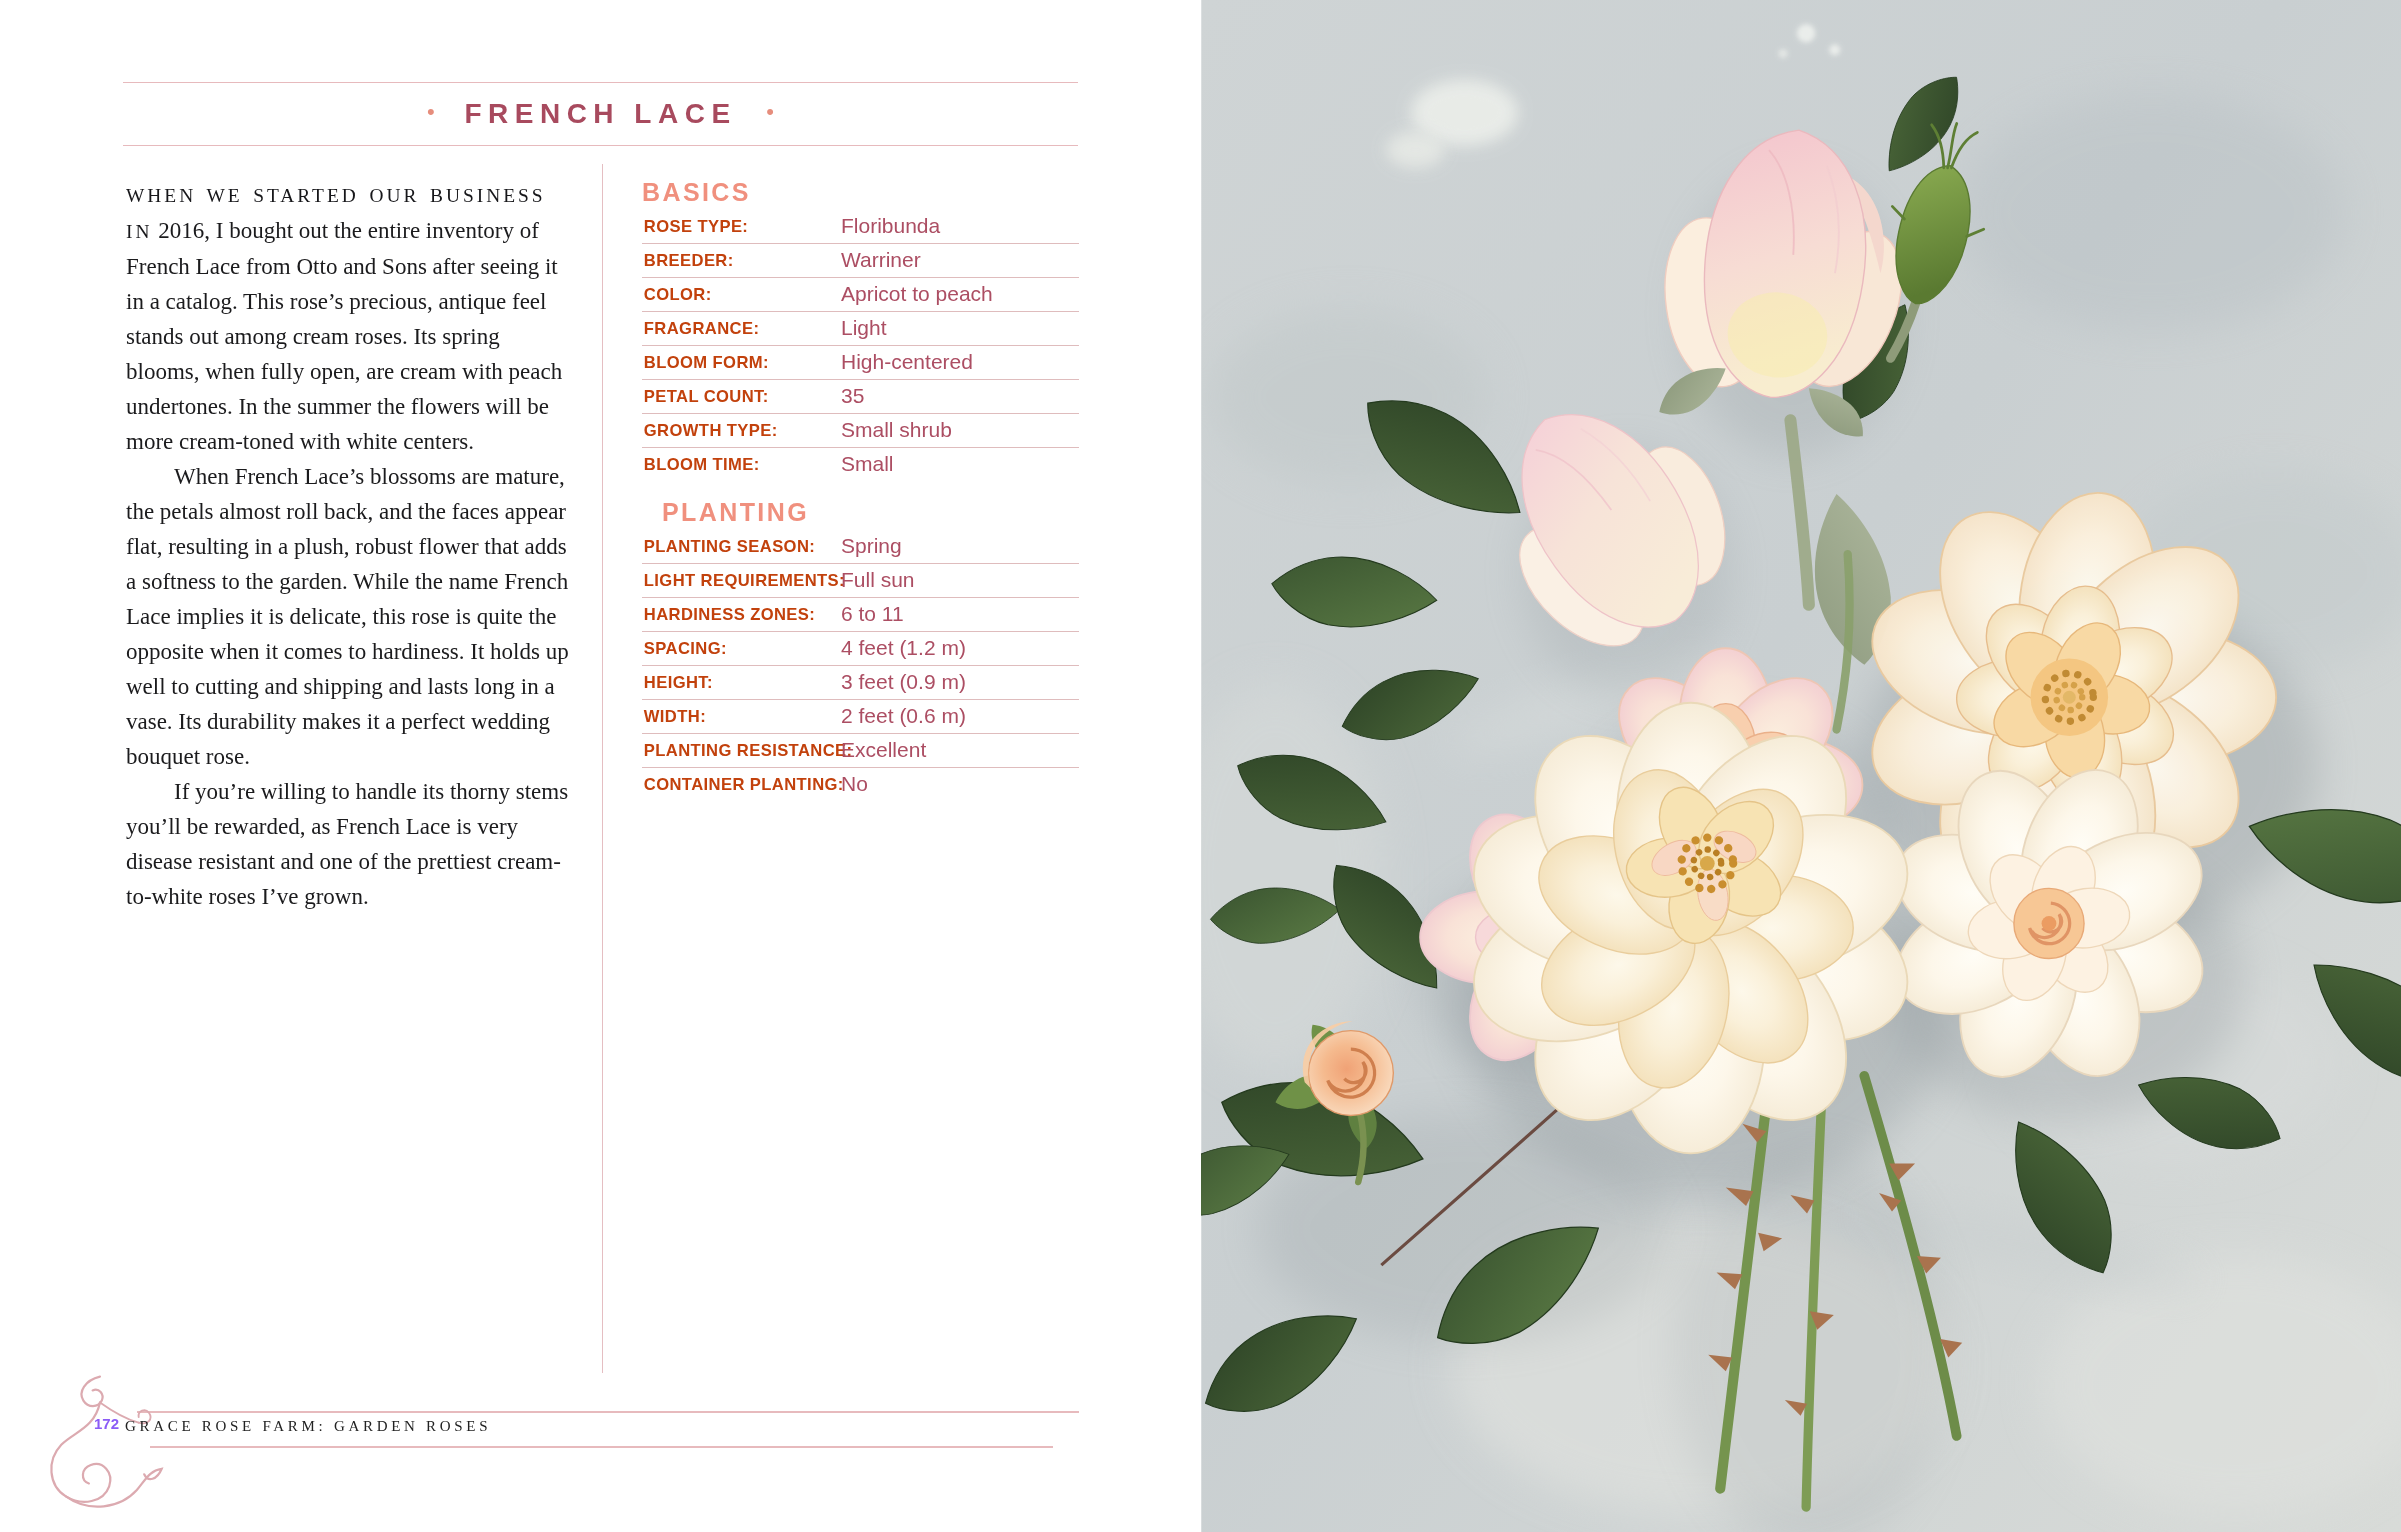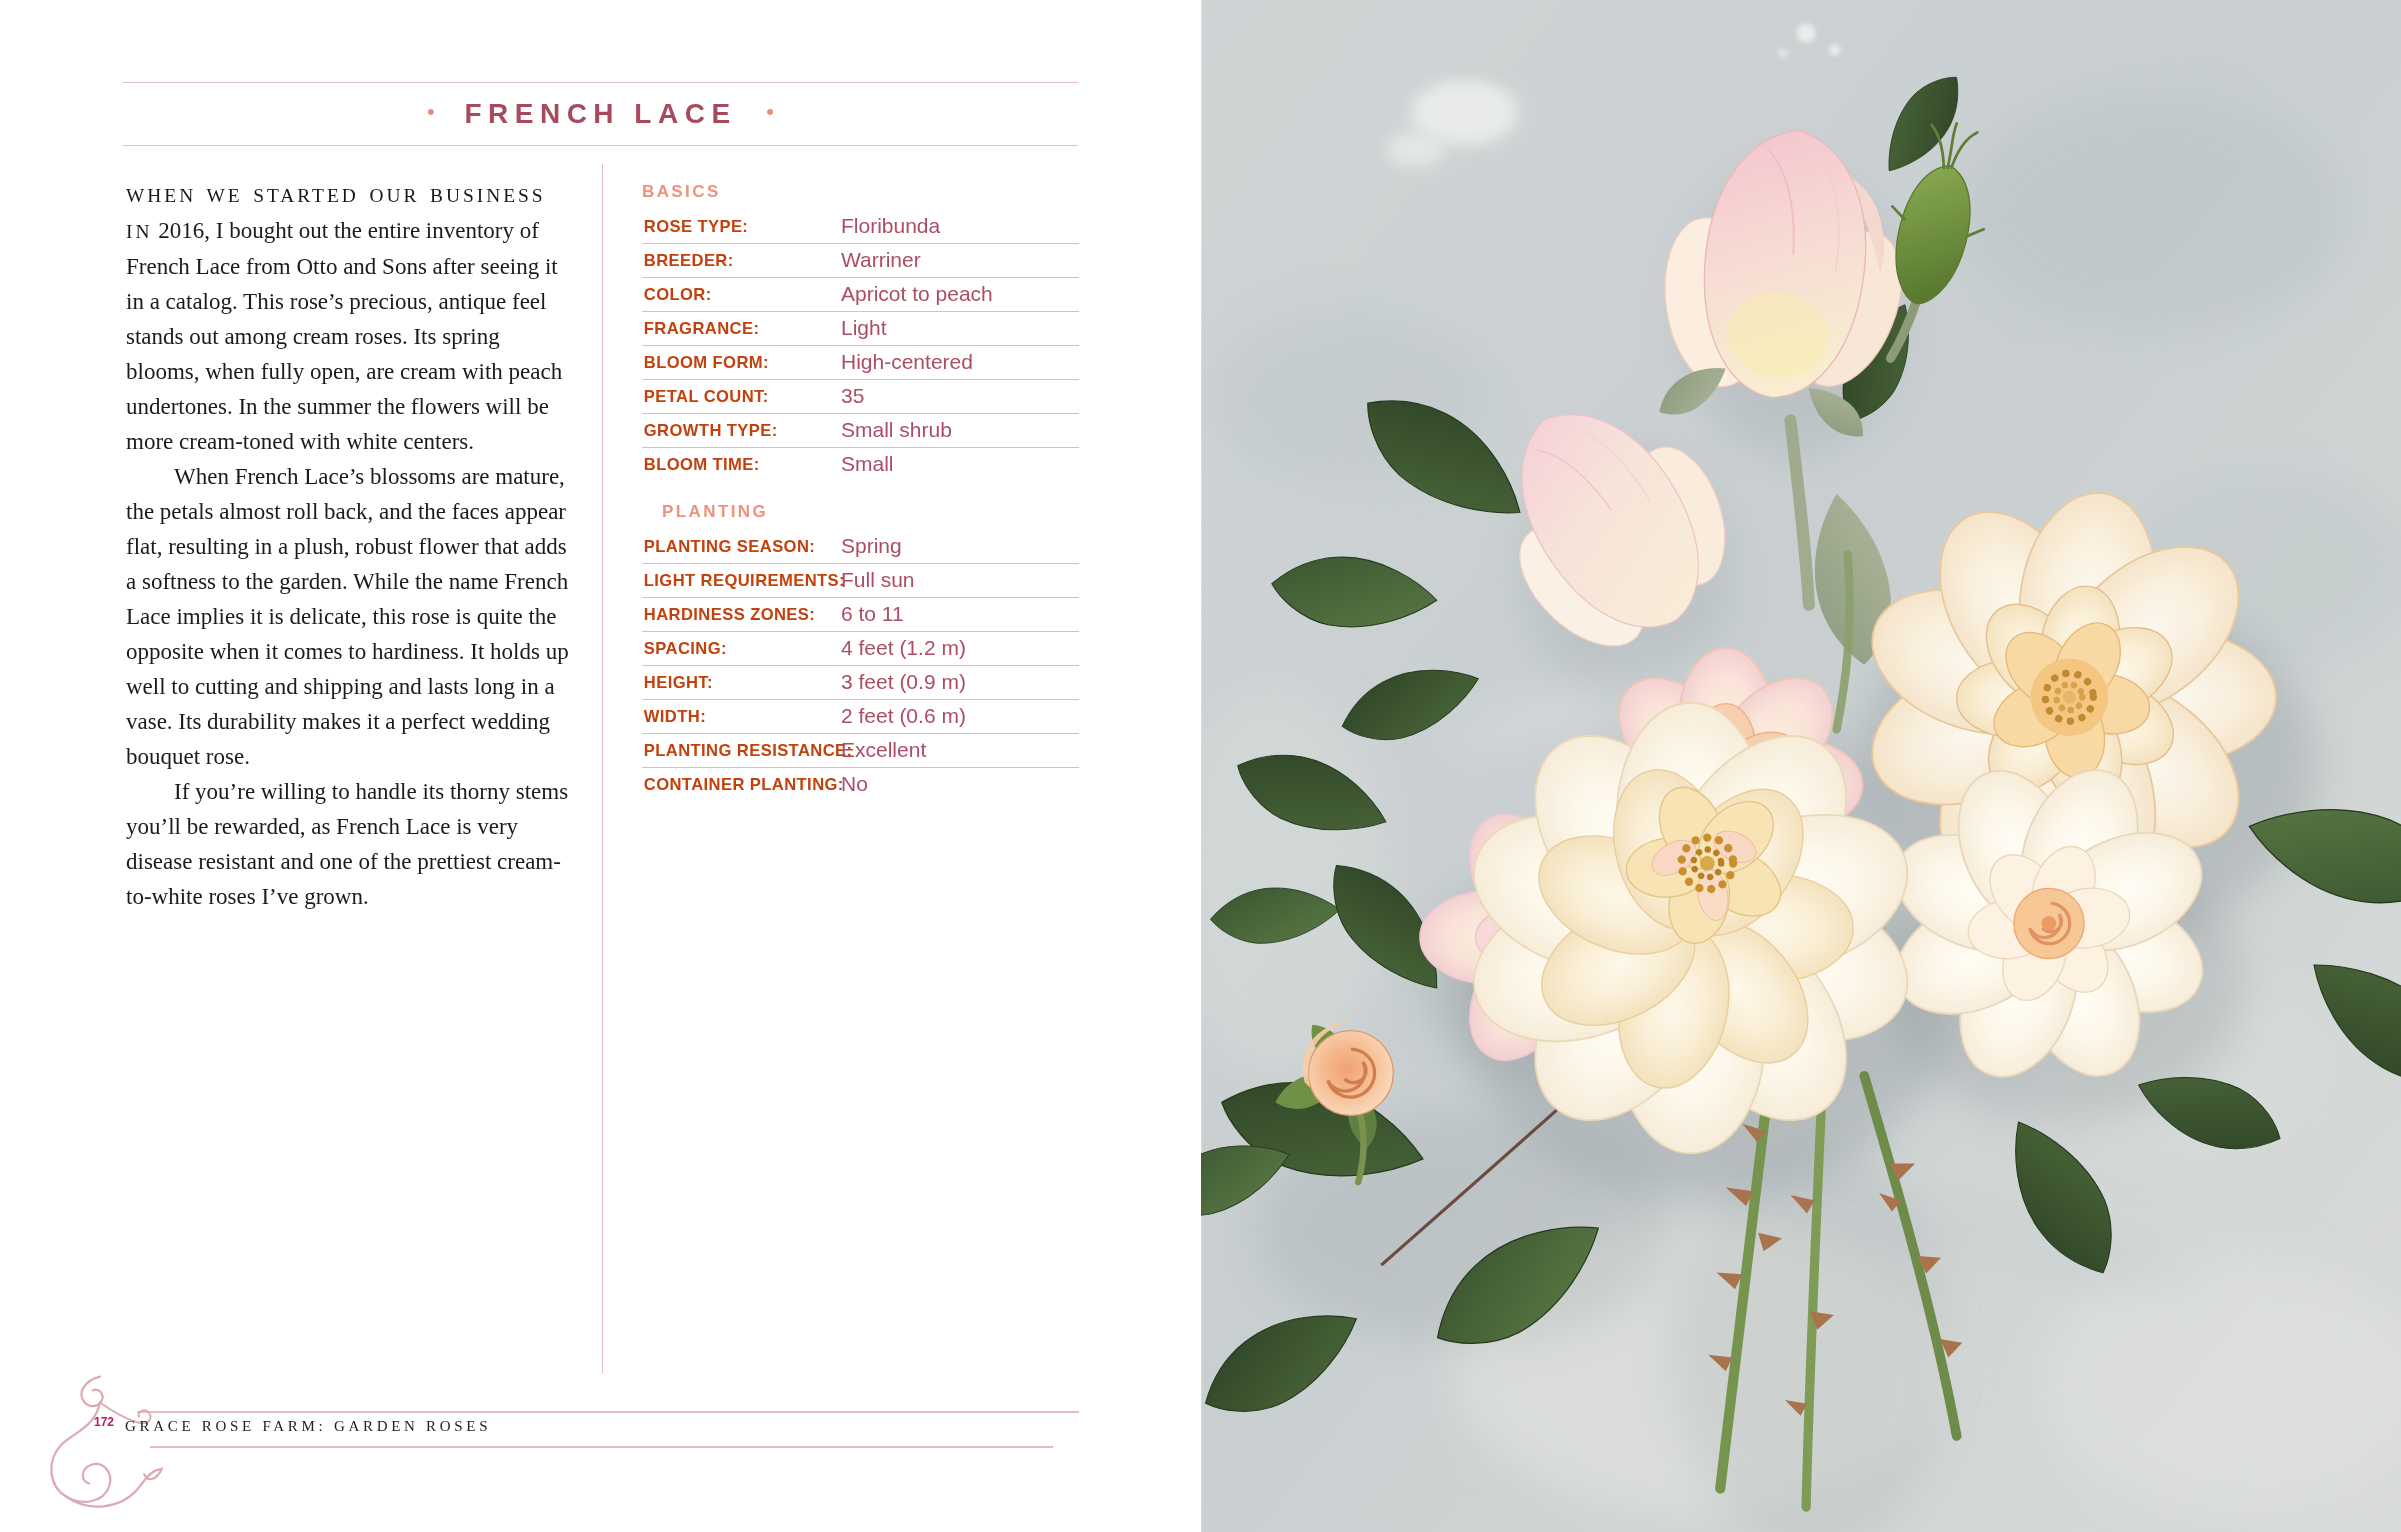"BASICS" .facts-heading { font-size: 17px -> 25px }
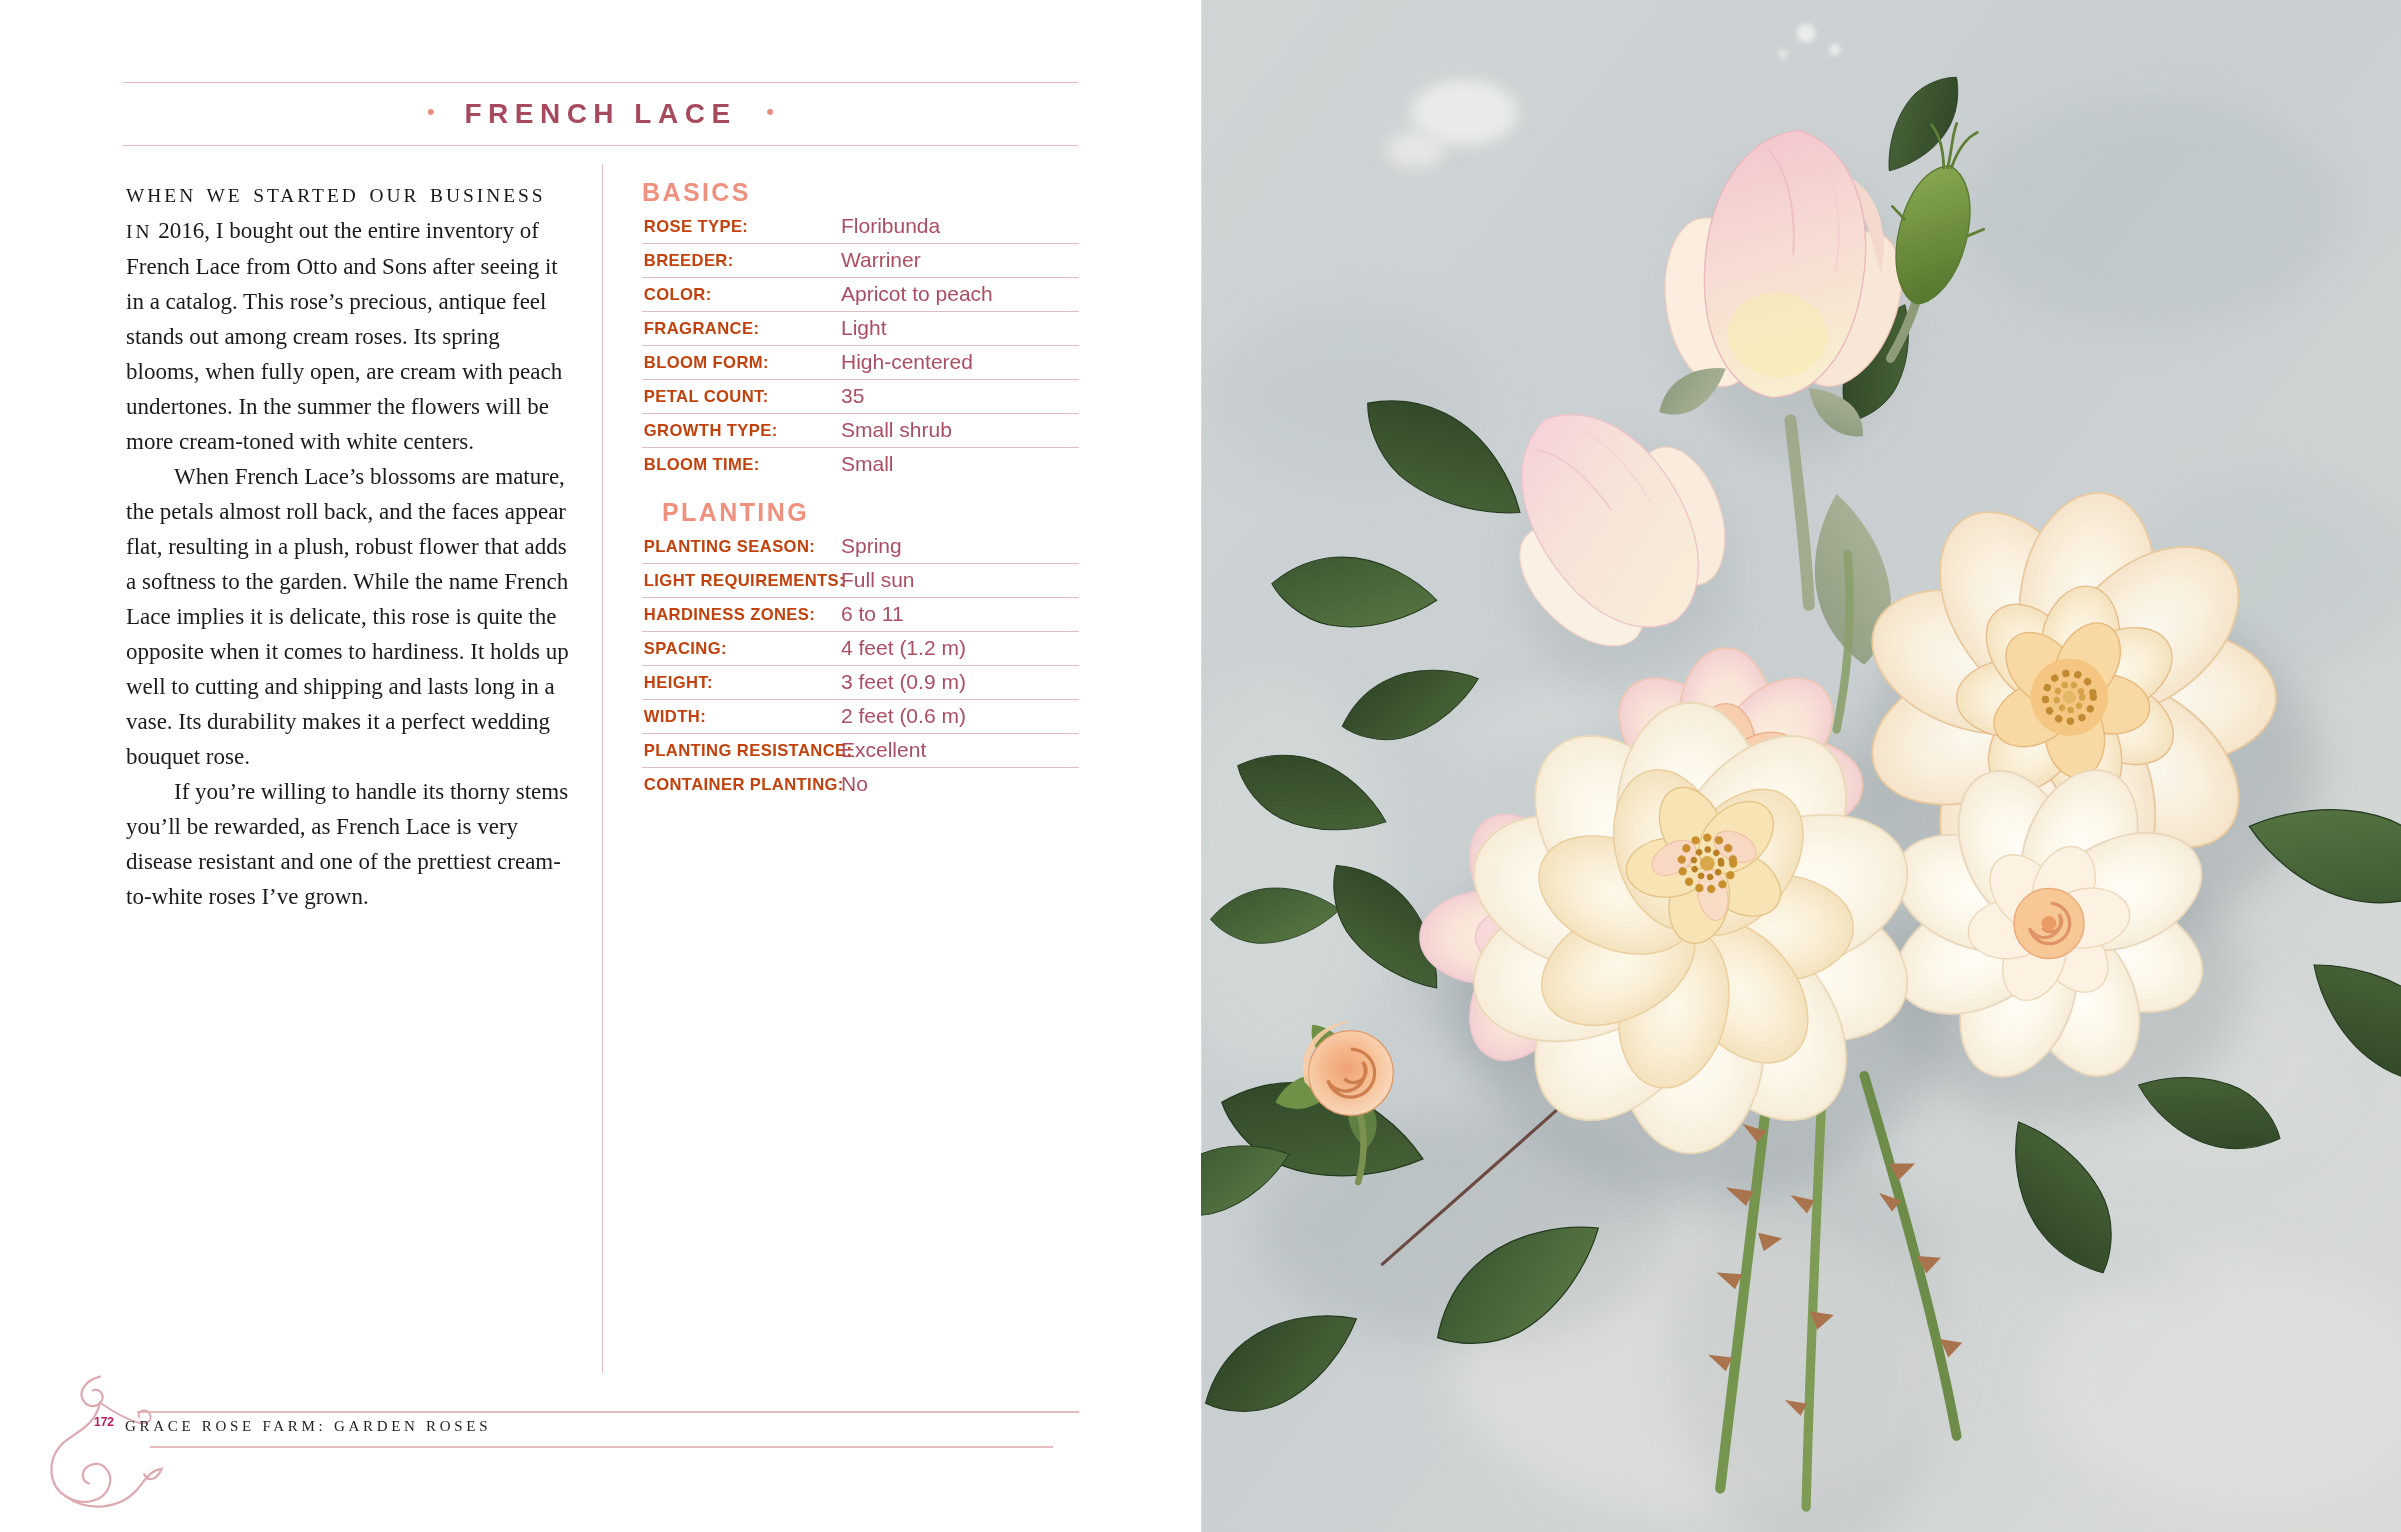"172" .page-number { color: #be185d -> #8b5cf6; font-size: 12px -> 15px }
